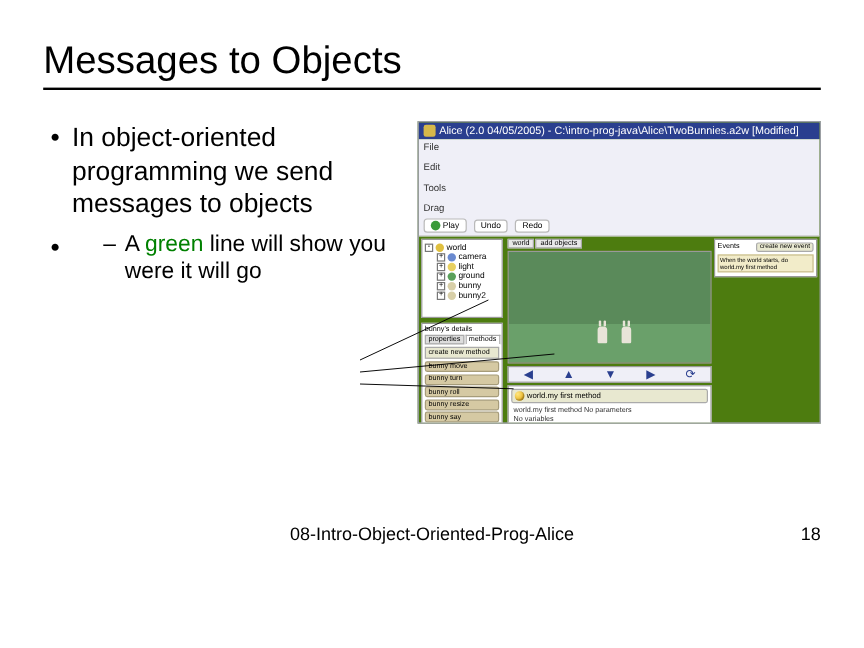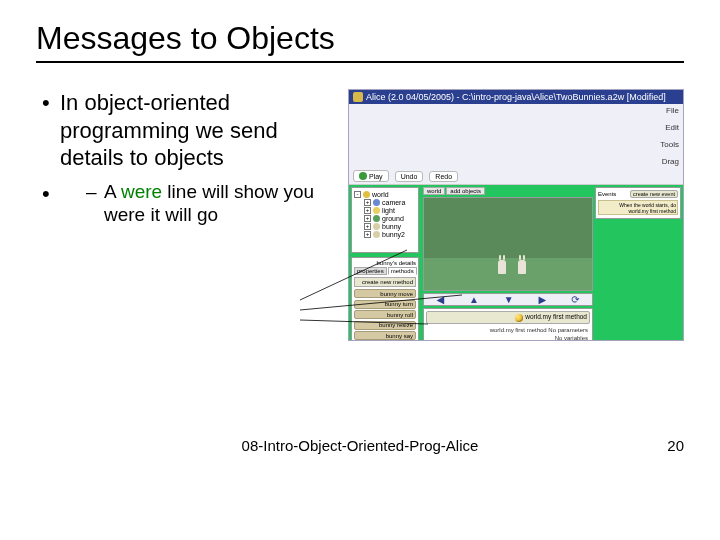"Messages to Objects" .slide { padding: 20px 36px 0 36px -> 32px 36px 0 36px }
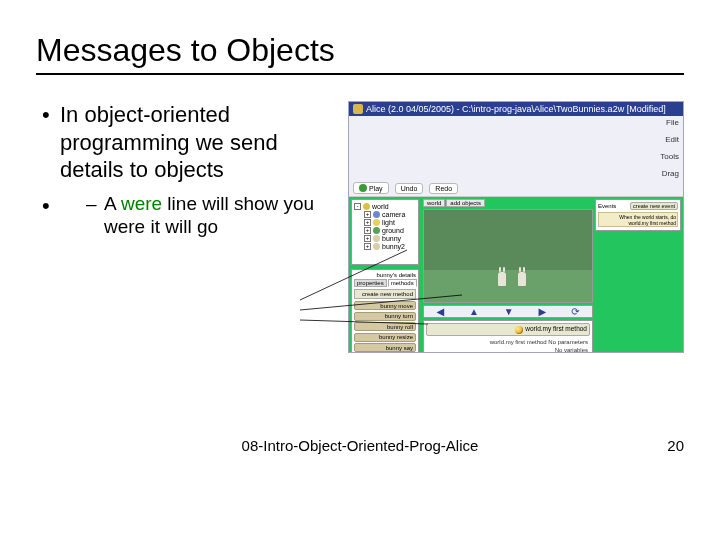"In object-oriented programming we send" li { text: details -> messages }
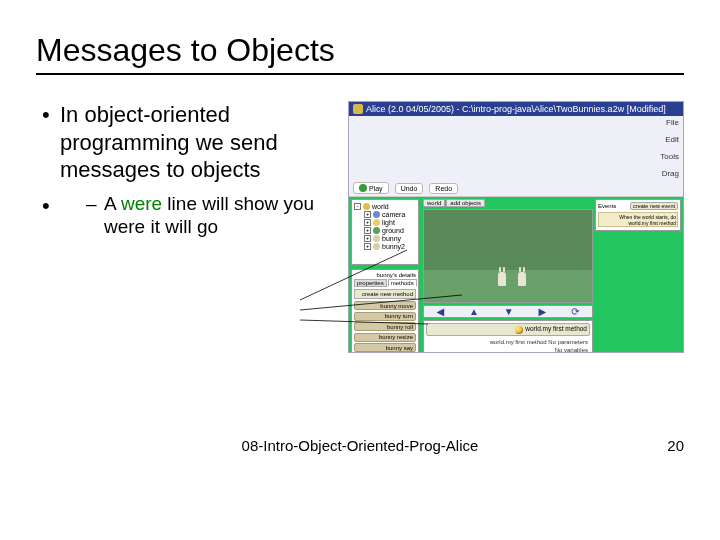"Alice (2.0 04/05/2005) -" .img-col { background: #22c55e -> #4d7c0f; text-align: right -> none }
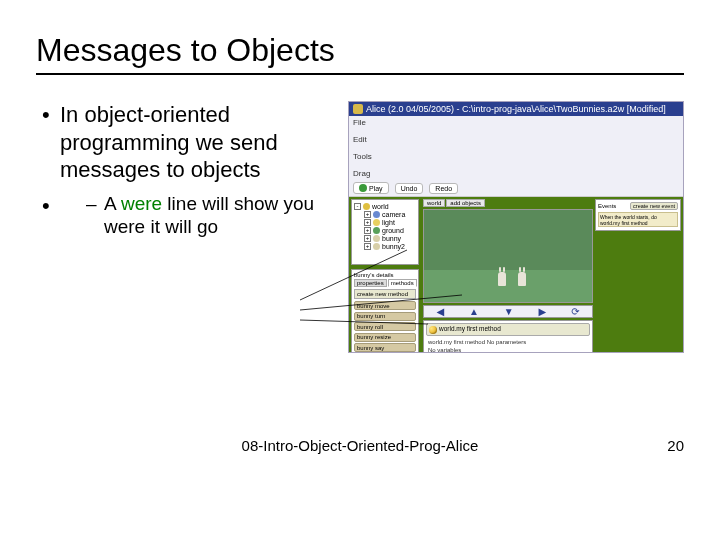"were" span.green-word { text: were -> green }
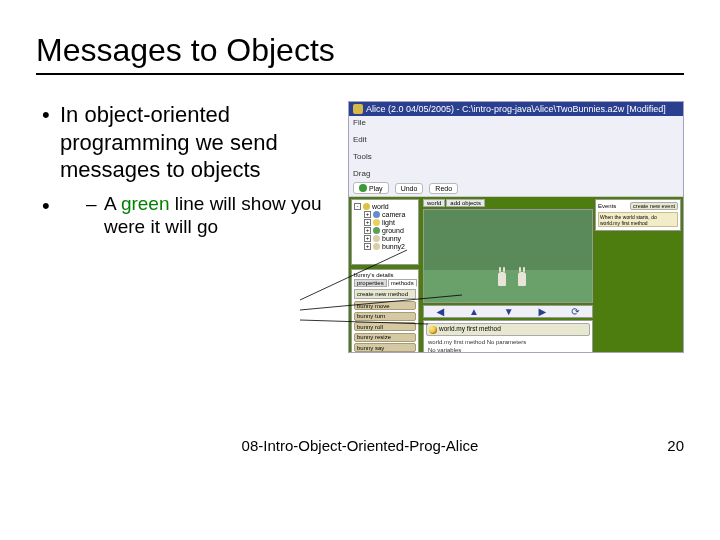"20" div.page-num { text: 20 -> 18 }
